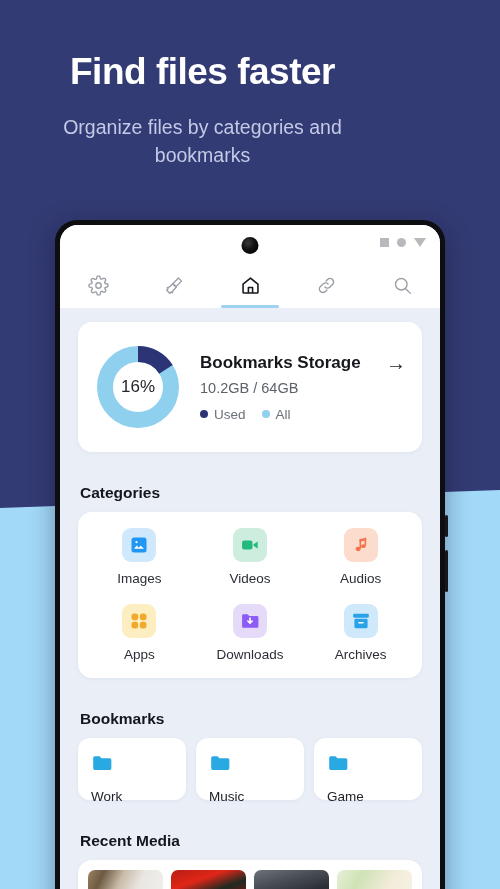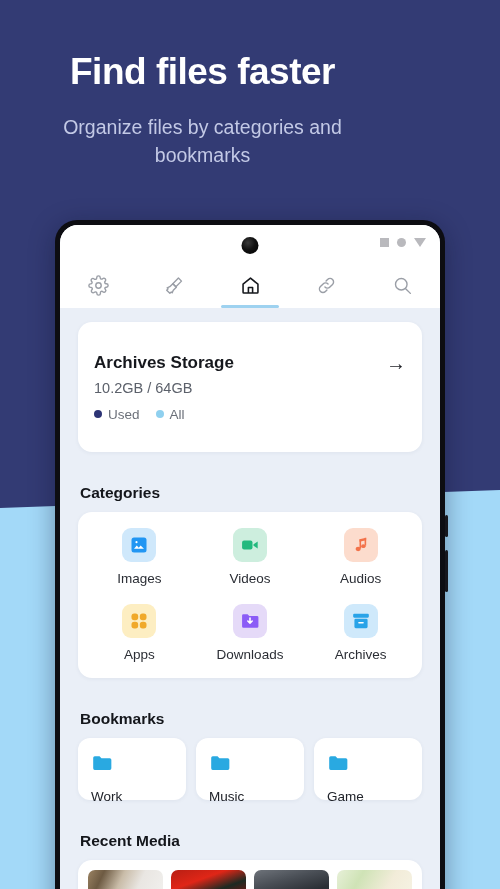"Archives Storage" span.st-title { text: Archives -> Bookmarks }
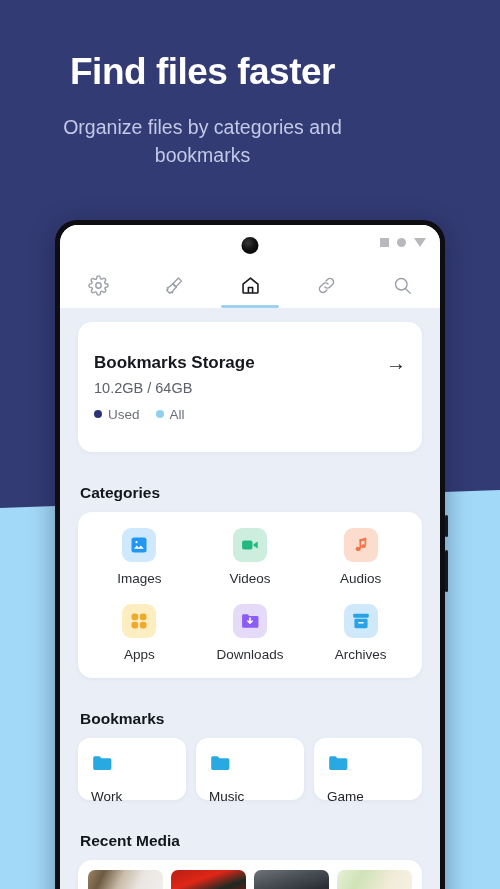"16%" div.donut { html: none -> <div> <svg> <circle></circle> <circle></circle> </svg> <span>16%</span> </div> }
